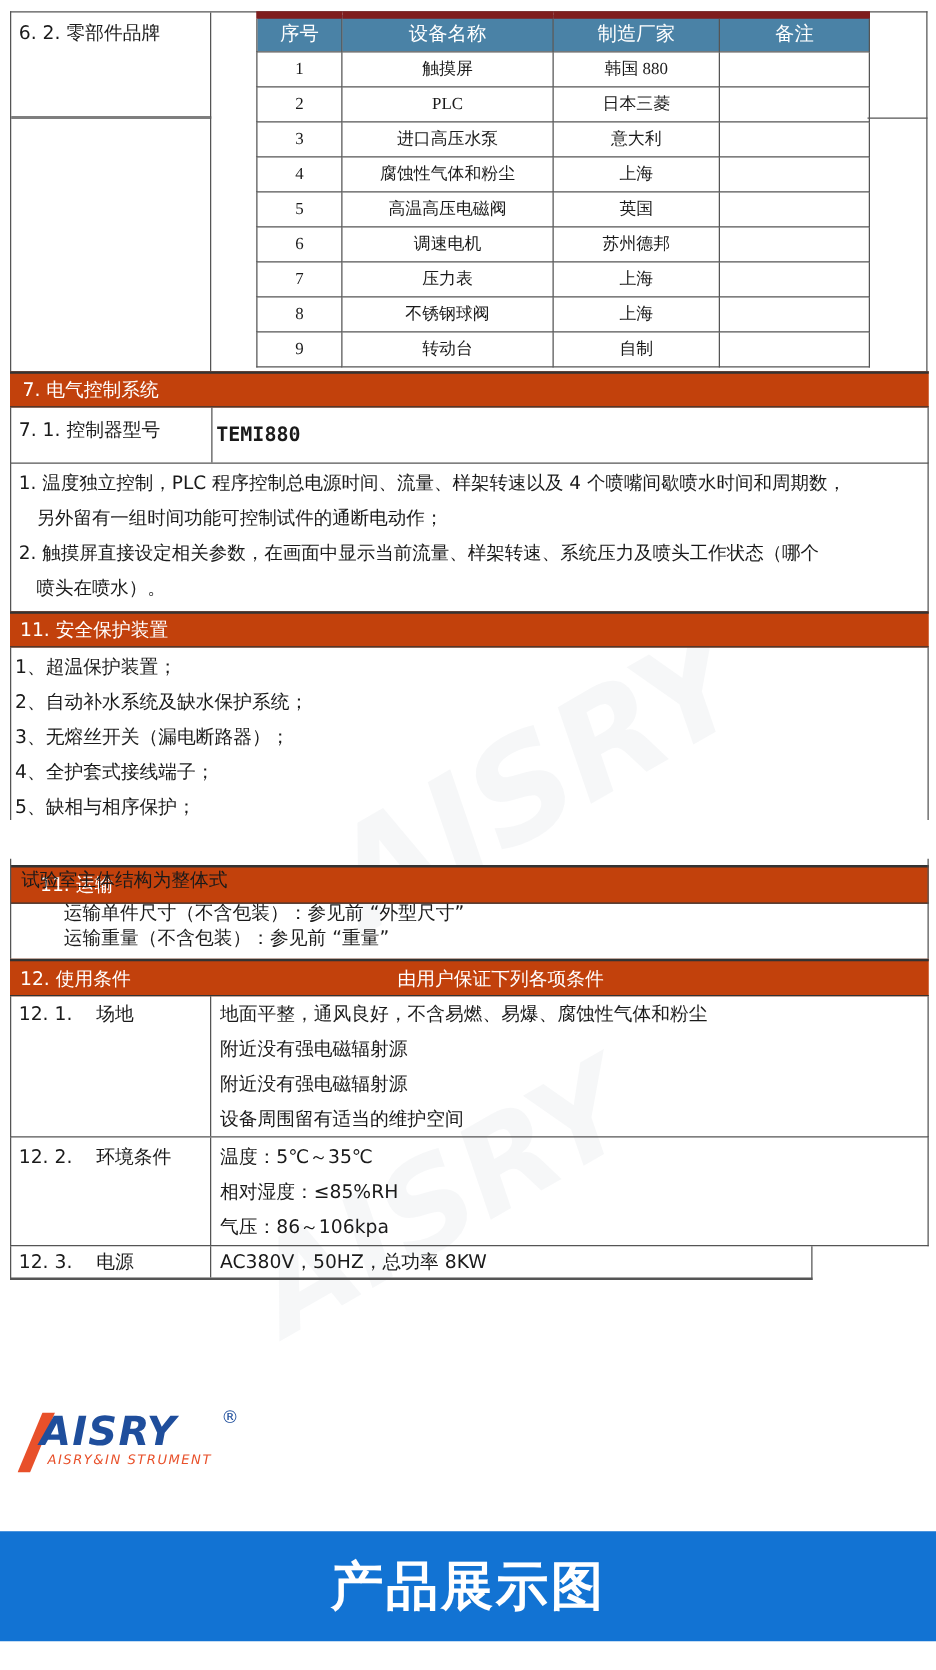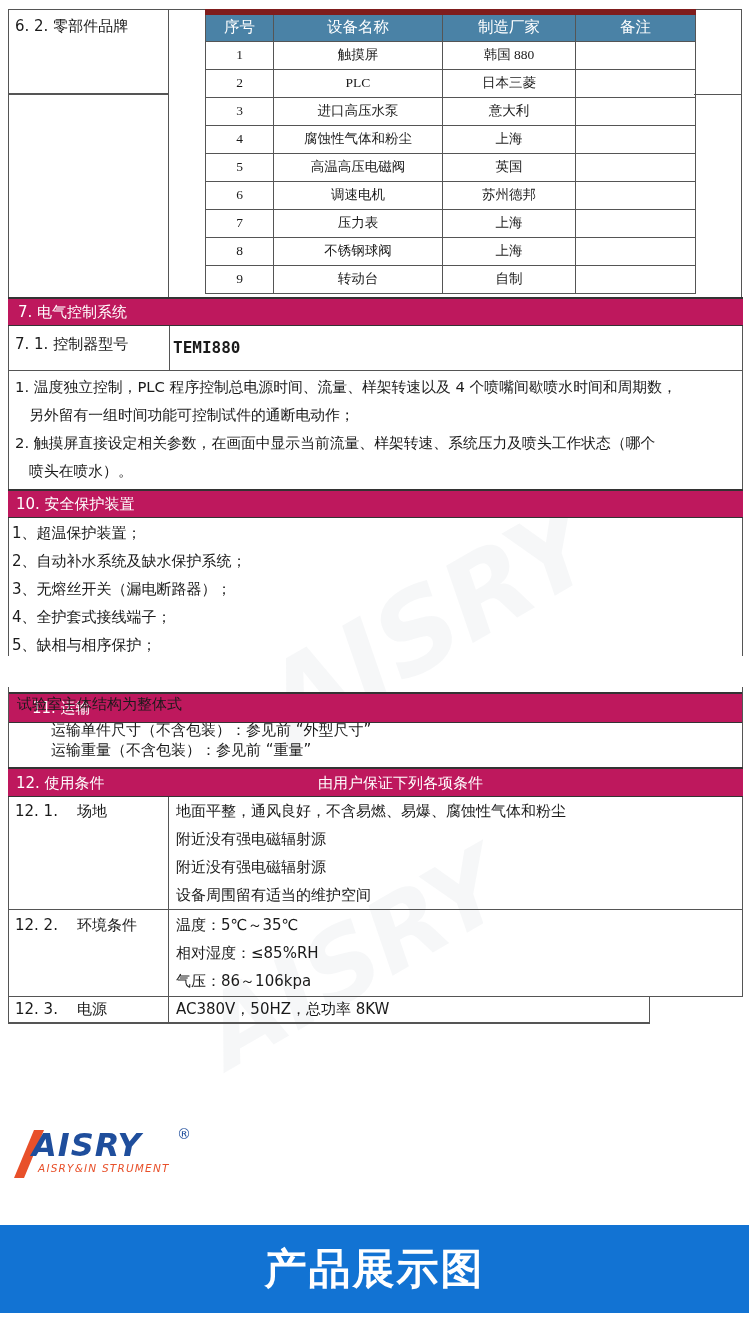"7. 电气控制系统" .hdr { background: #be185d -> #c2410c }
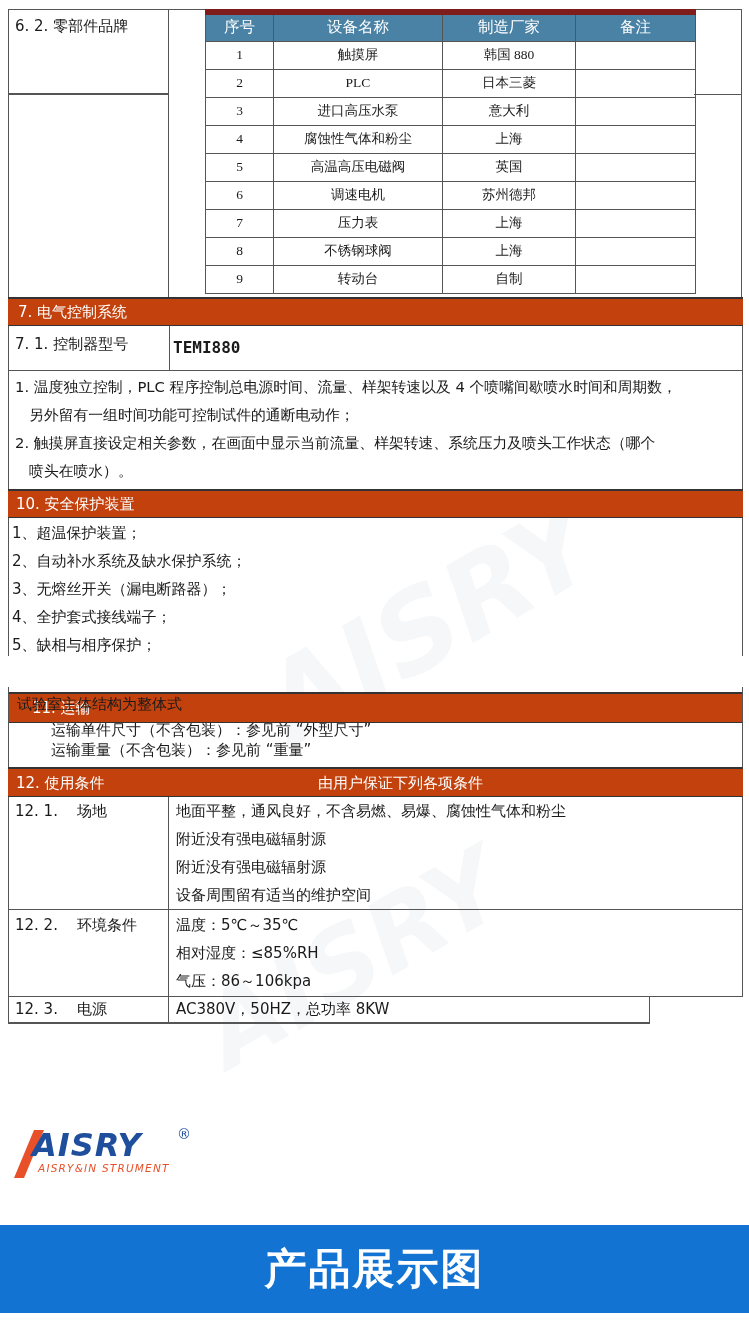"10. 安全保护装置" span { text: 10 -> 11 }
